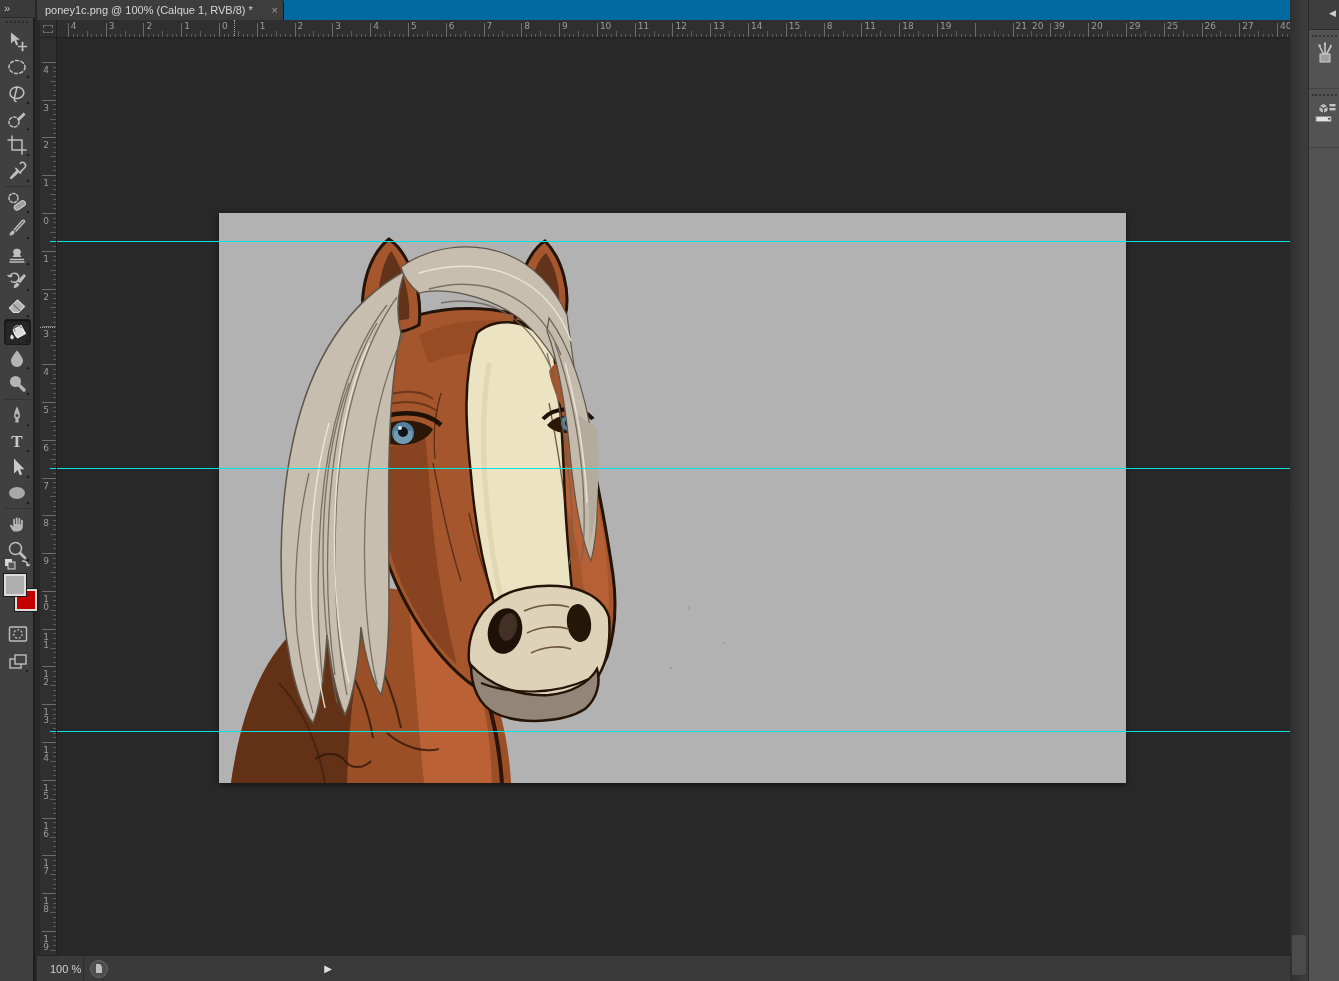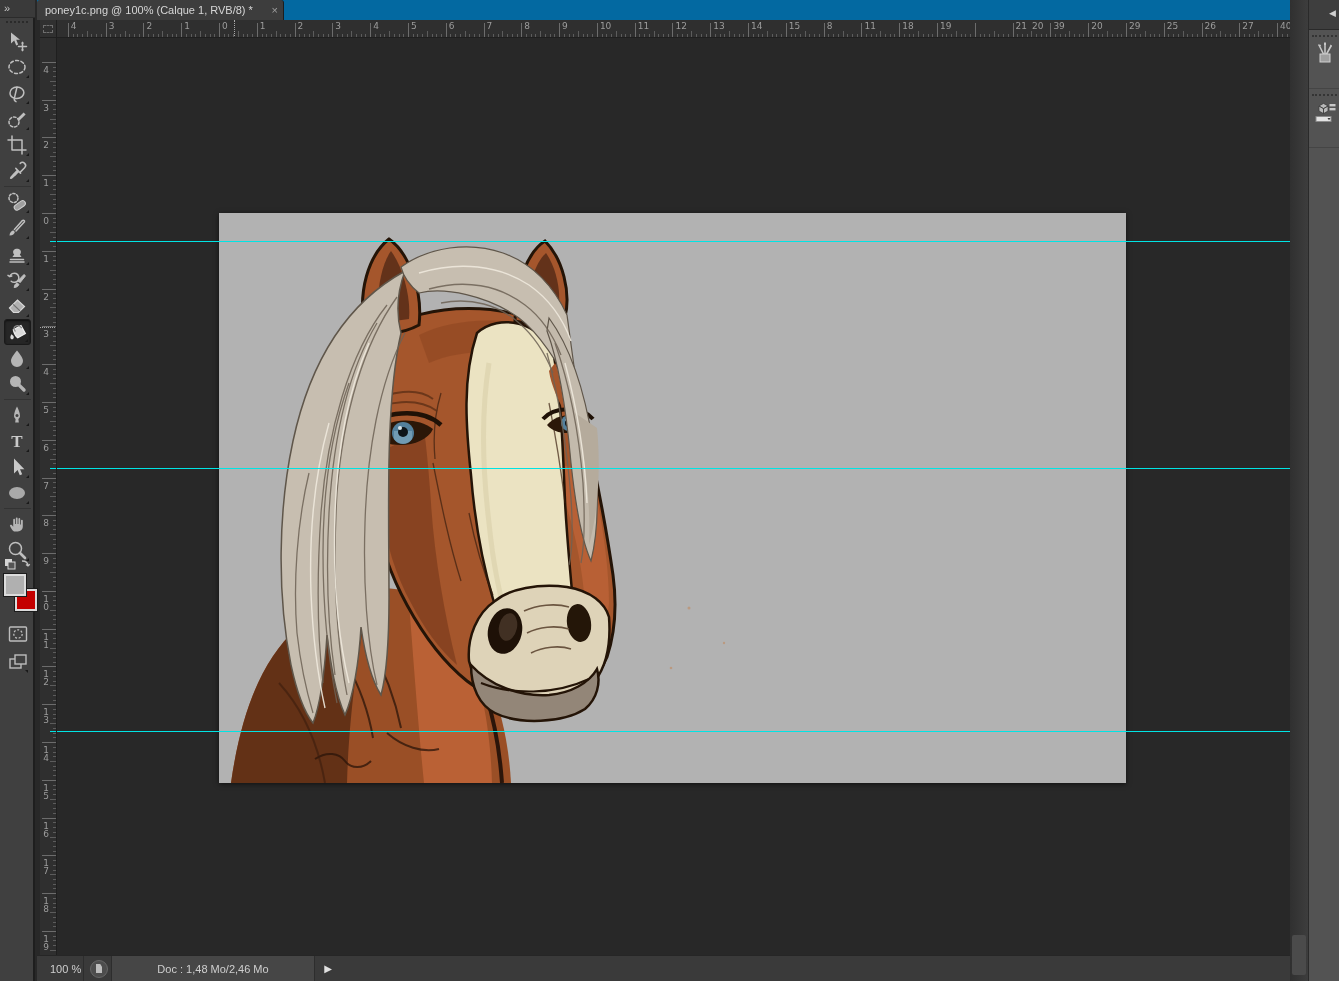"Doc : 1,48 Mo/2,46 Mo" div { html: <div>Doc : 1,48 Mo/2,46 Mo</div> -> none }
